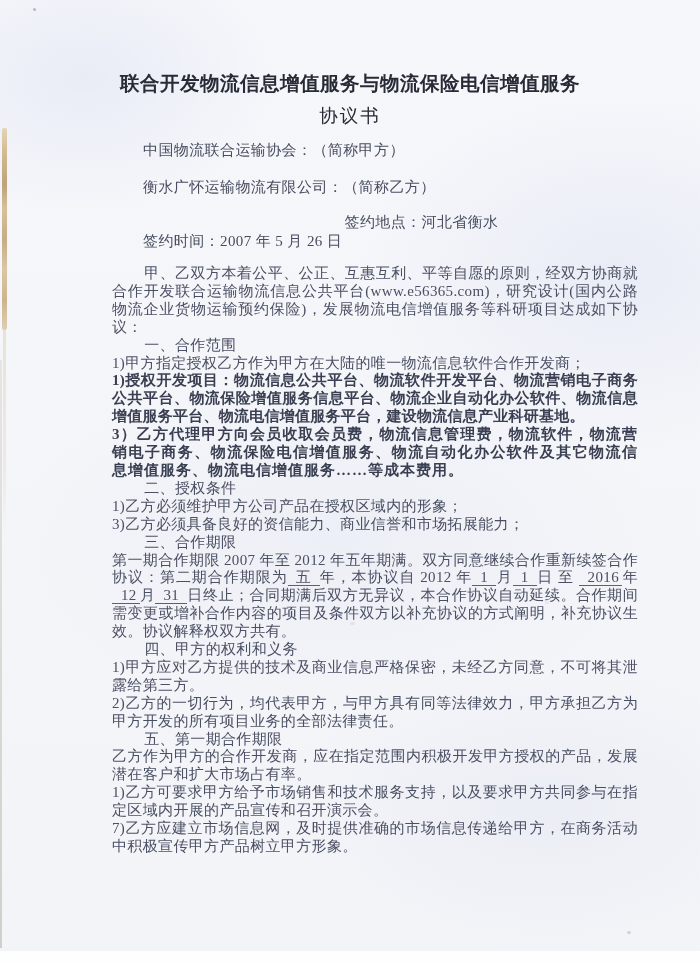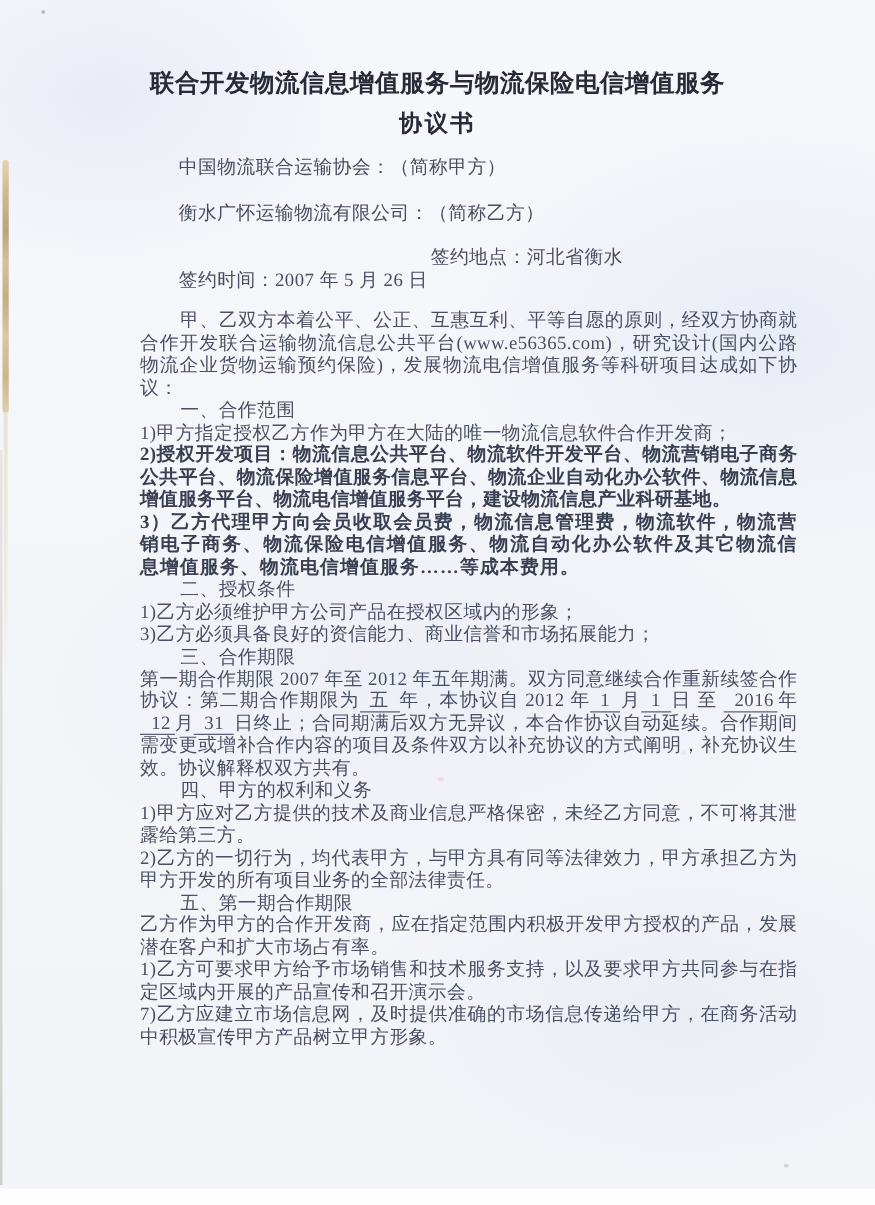"联合开发物流信息增值服务与物流保险电信增值服务" .content { padding-top: 56px -> 72px }
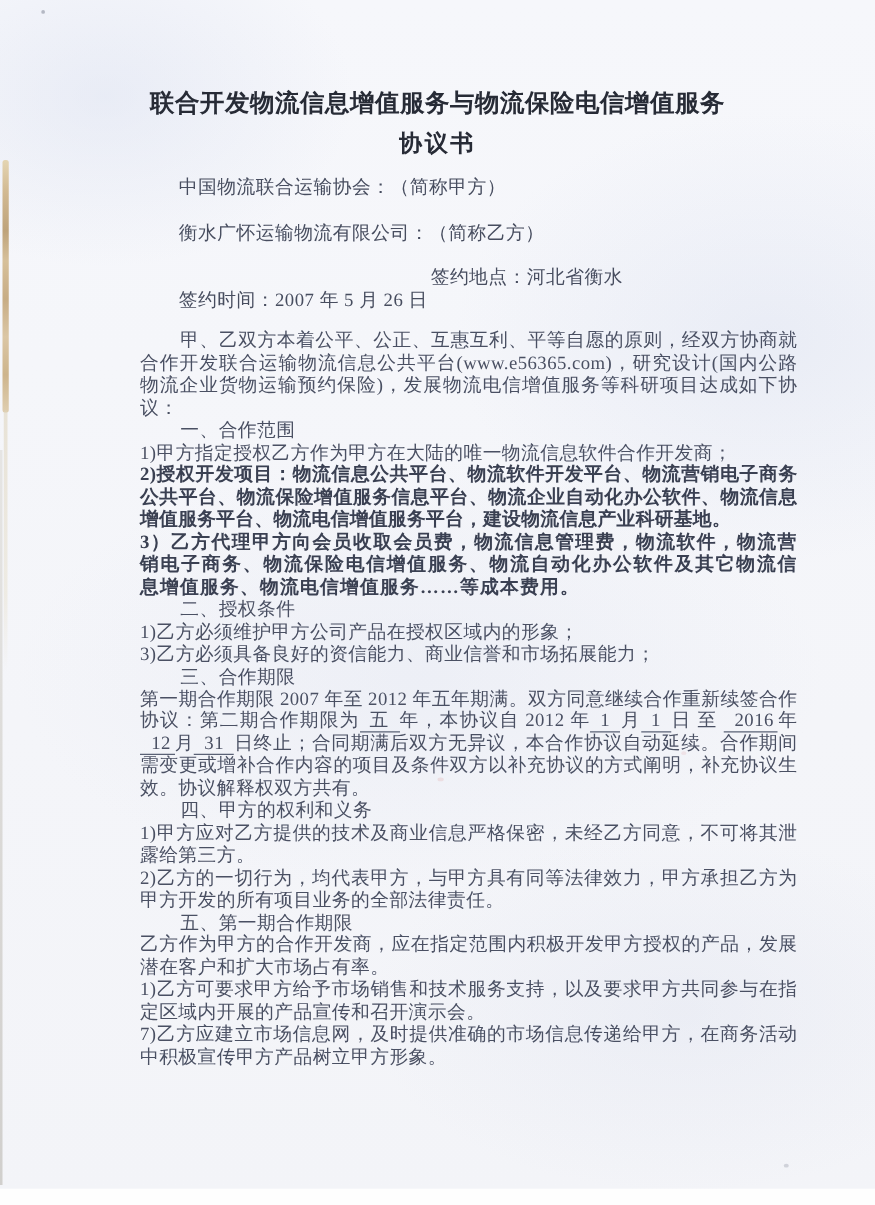"协议书" .title2 { font-weight: bold -> normal }
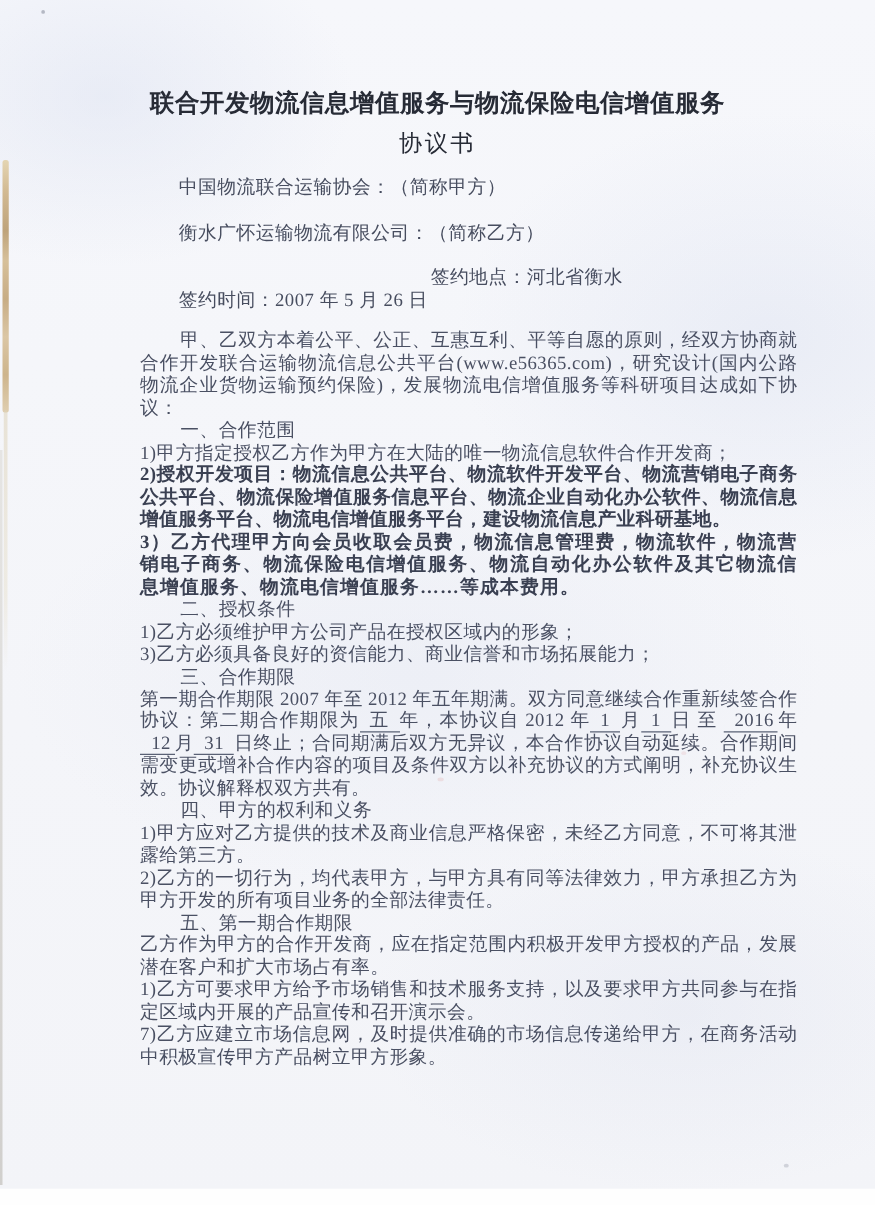"2)授权开发项目：物流信息公共平台、物流软件开发平台、物流营销电子商务公共平台、" p.bold { text: 2 -> 1 }
